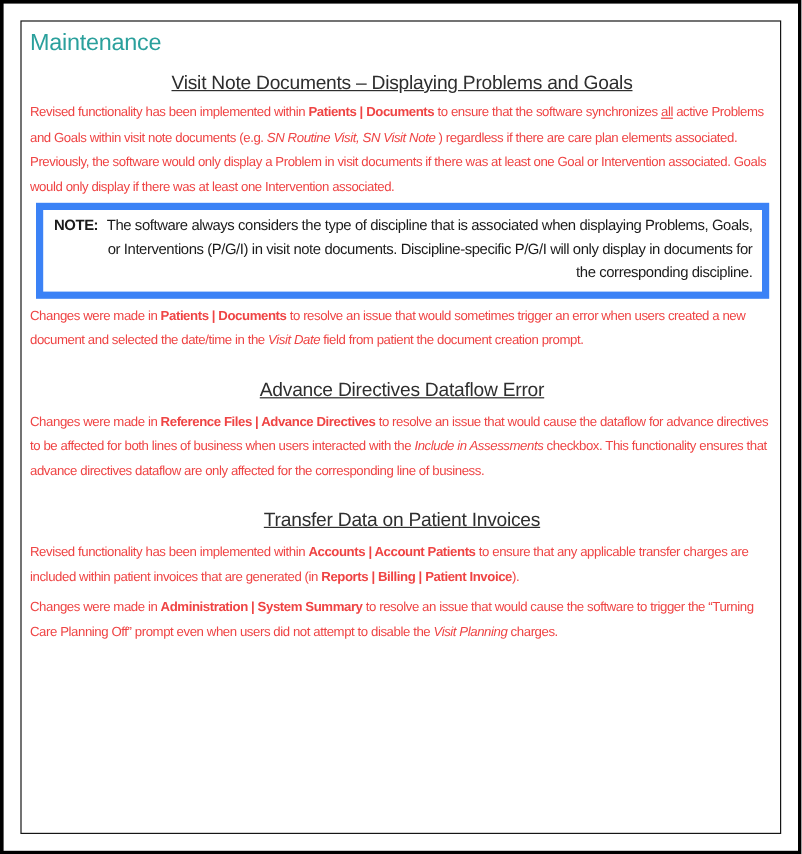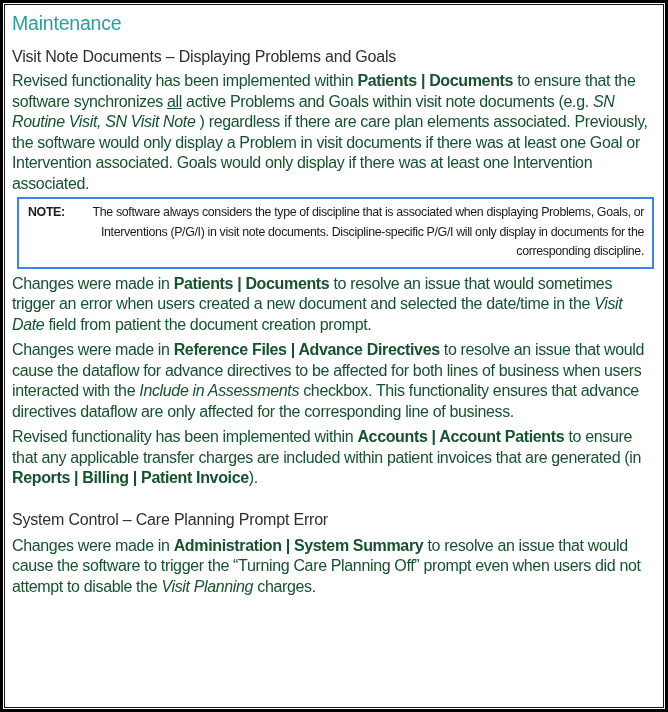"Maintenance" .page { padding: 1px -> 14px }
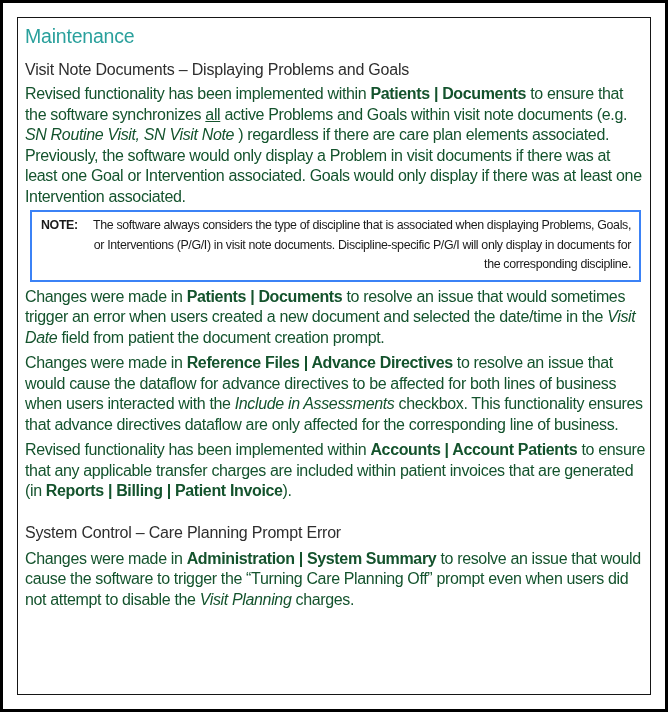"Visit Note Documents – Displaying" h2.sec-heading { text-align: left -> center; text-decoration: none -> underline }
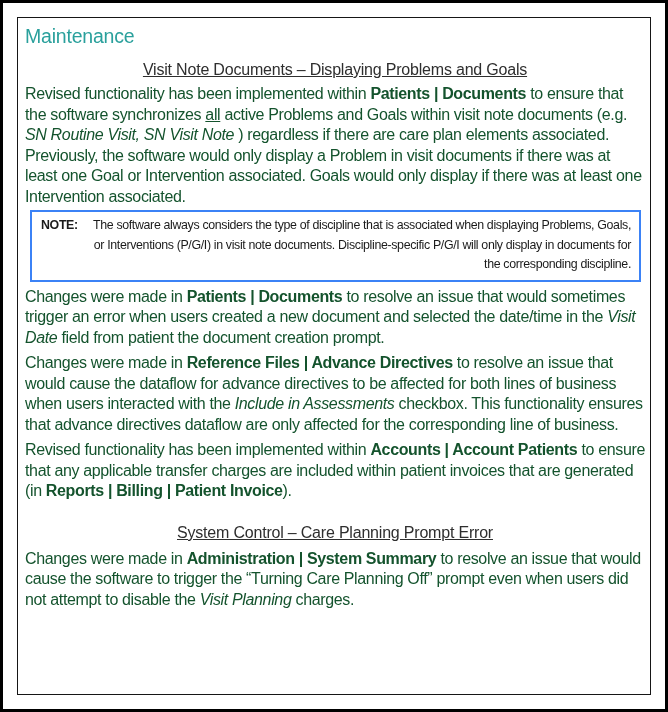"Revised functionality has been" p.body-par { color: #14532d -> #ef4444; font-size: 16px -> 11px }
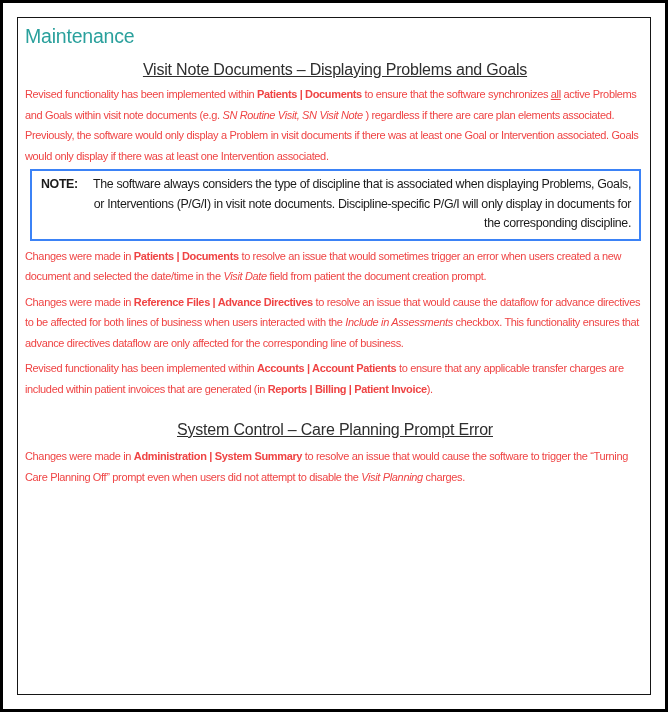"NOTE:" .note { border: 2px solid #3b82f6 -> 6px solid #3b82f6 }
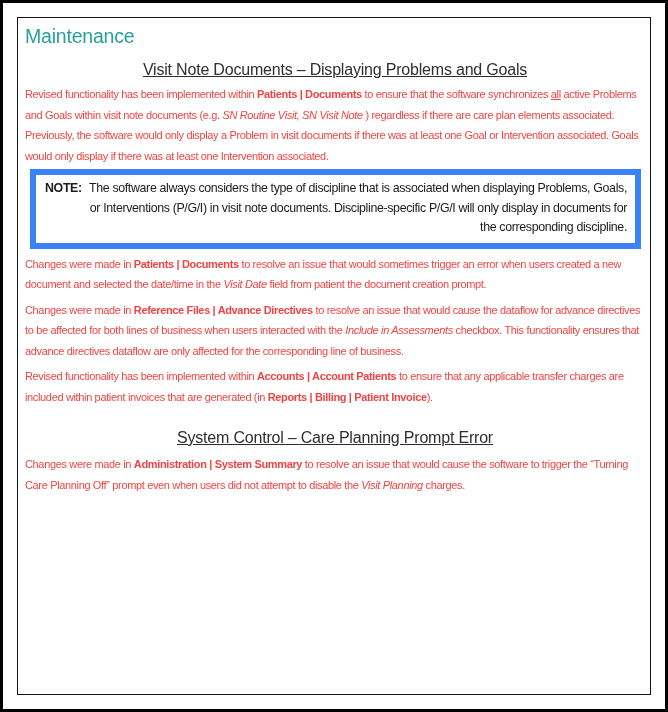"Advance Directives Dataflow Error" h2.sec-heading { html: none -> <h2>Advance Directives Dataflow Error</h2> }
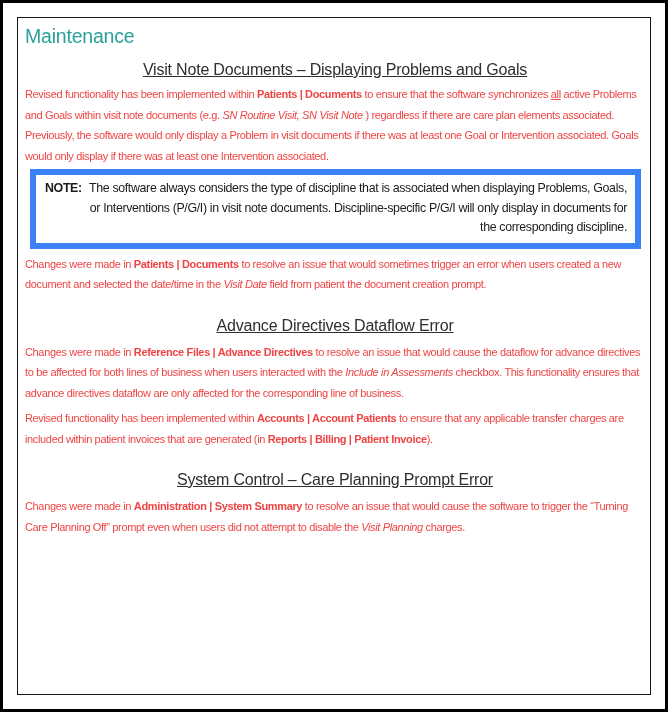"Transfer Data on Patient Invoices" h2.sec-heading { html: none -> <h2>Transfer Data on Patient Invoices</h2> }
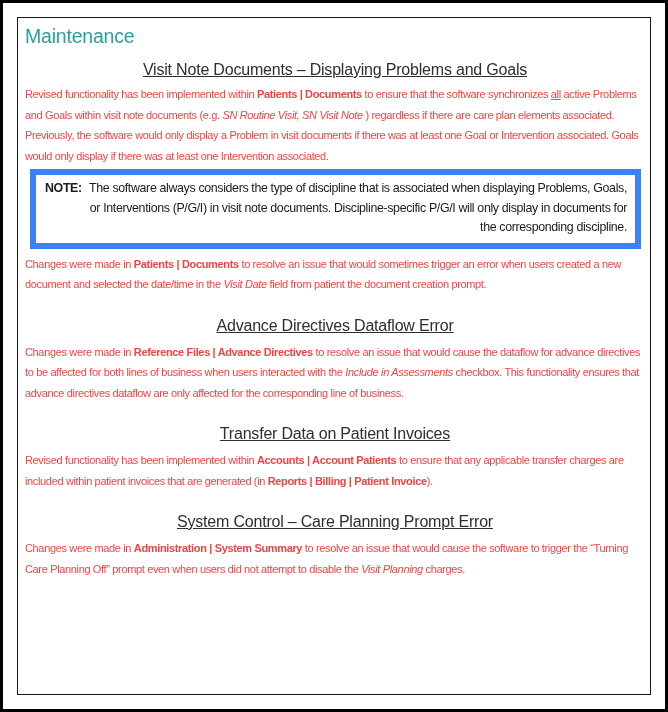"System Control – Care Planning" h2.sec-heading { html: <h2>System Control – Care Planning Prompt Error</h2> -> none }
